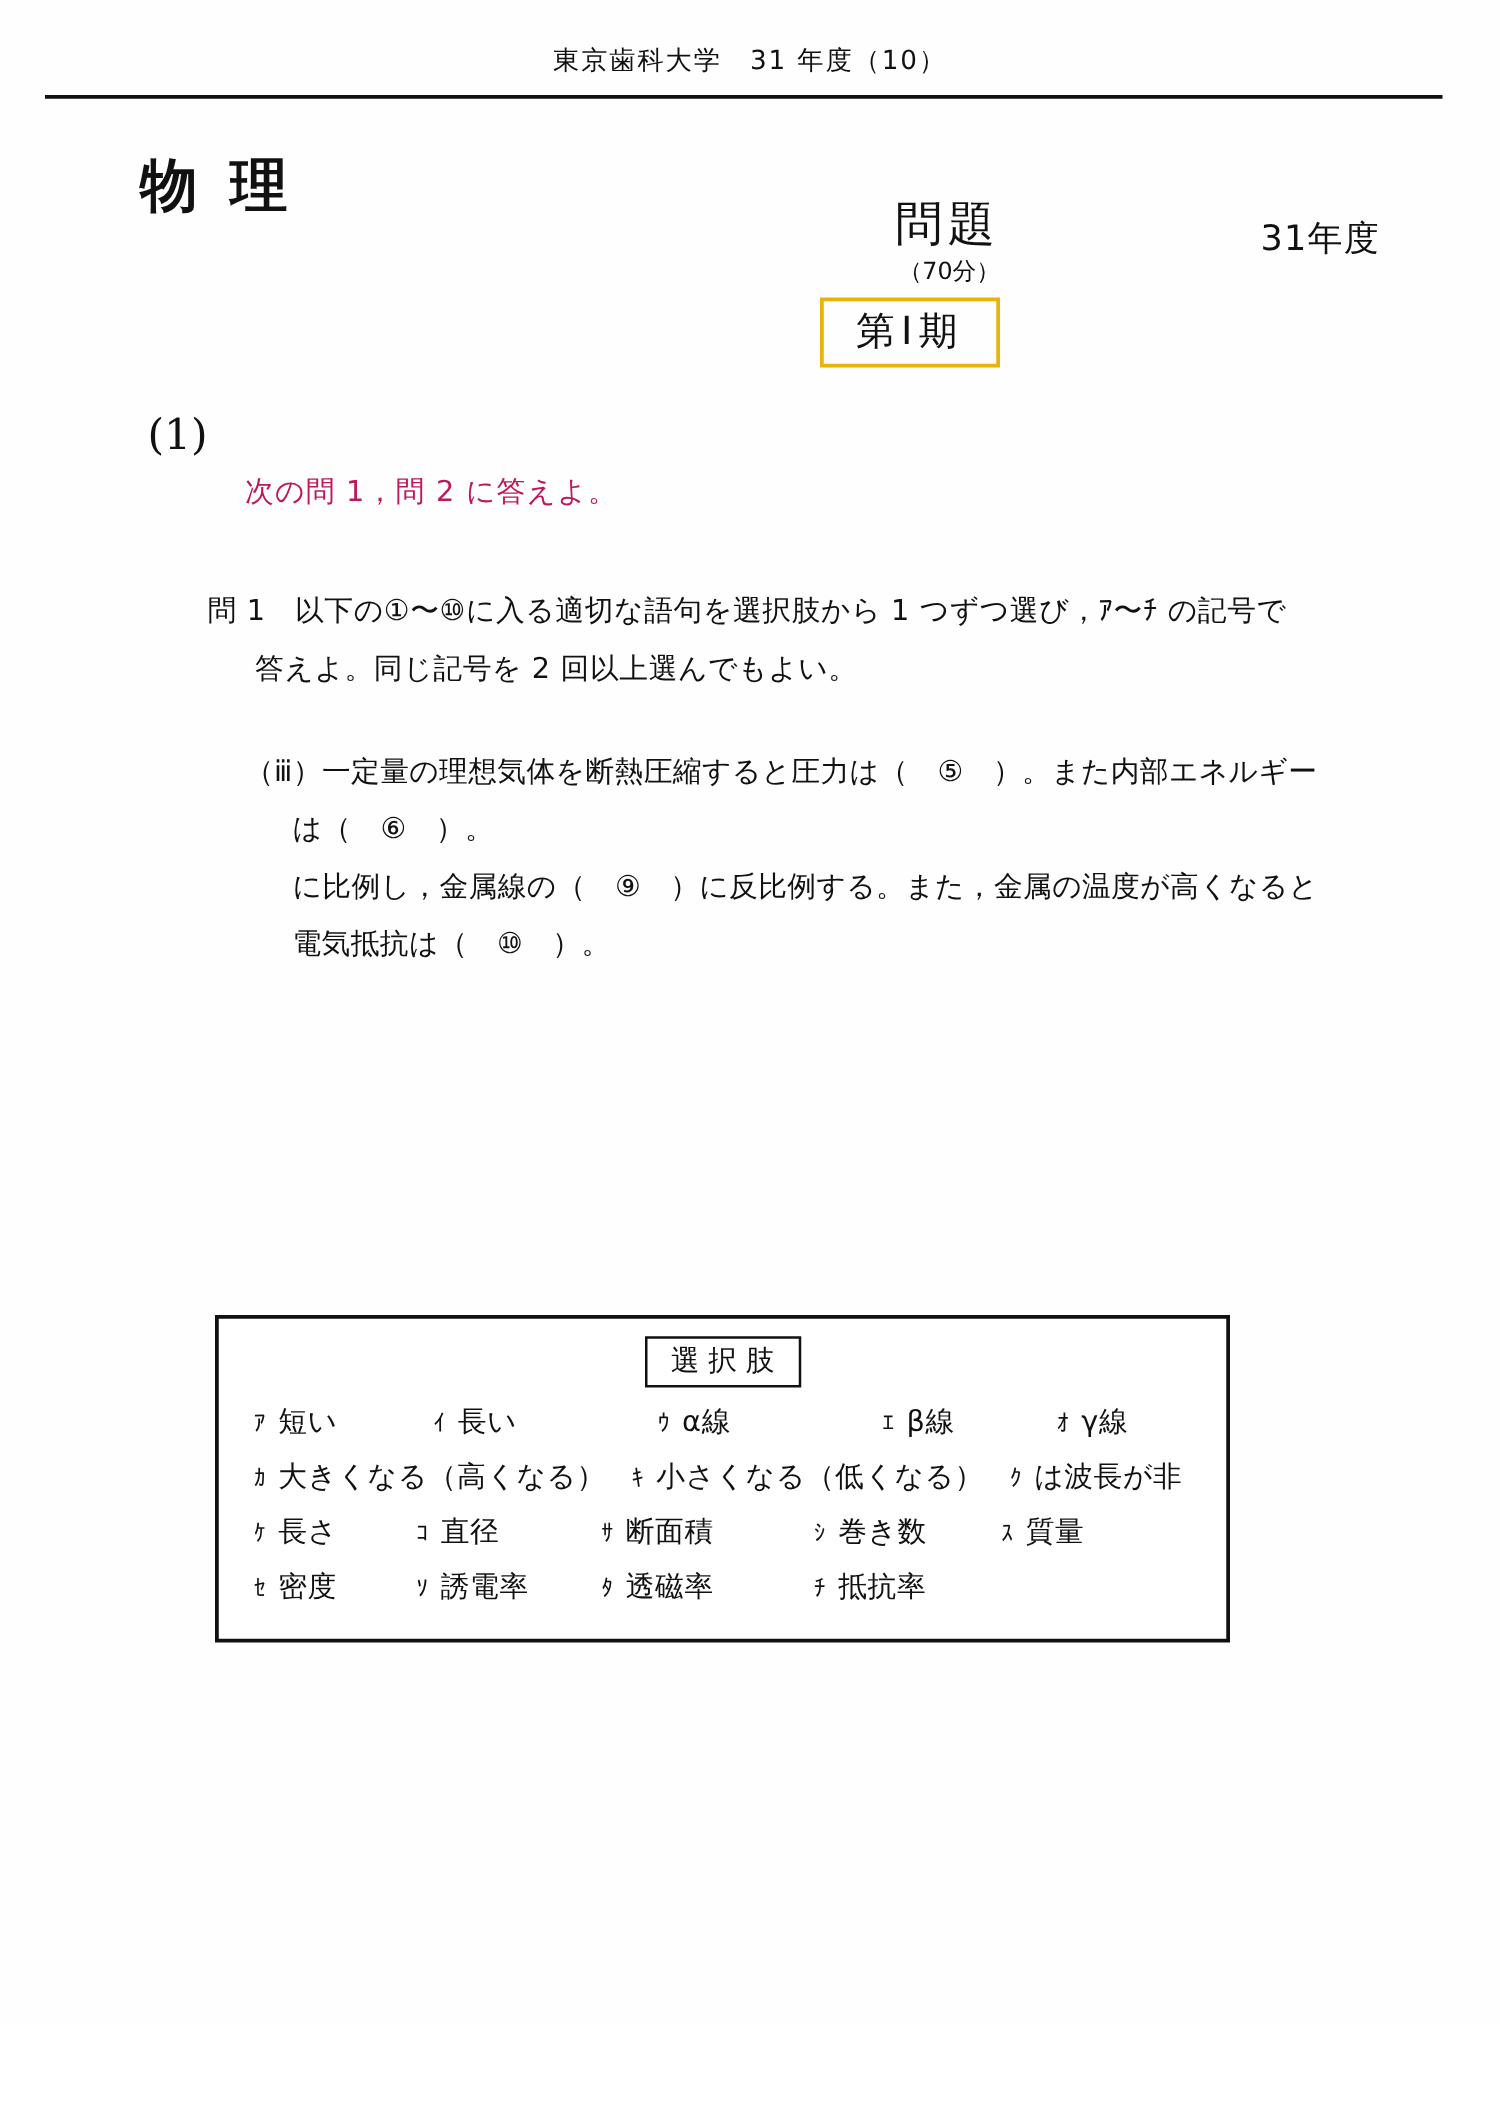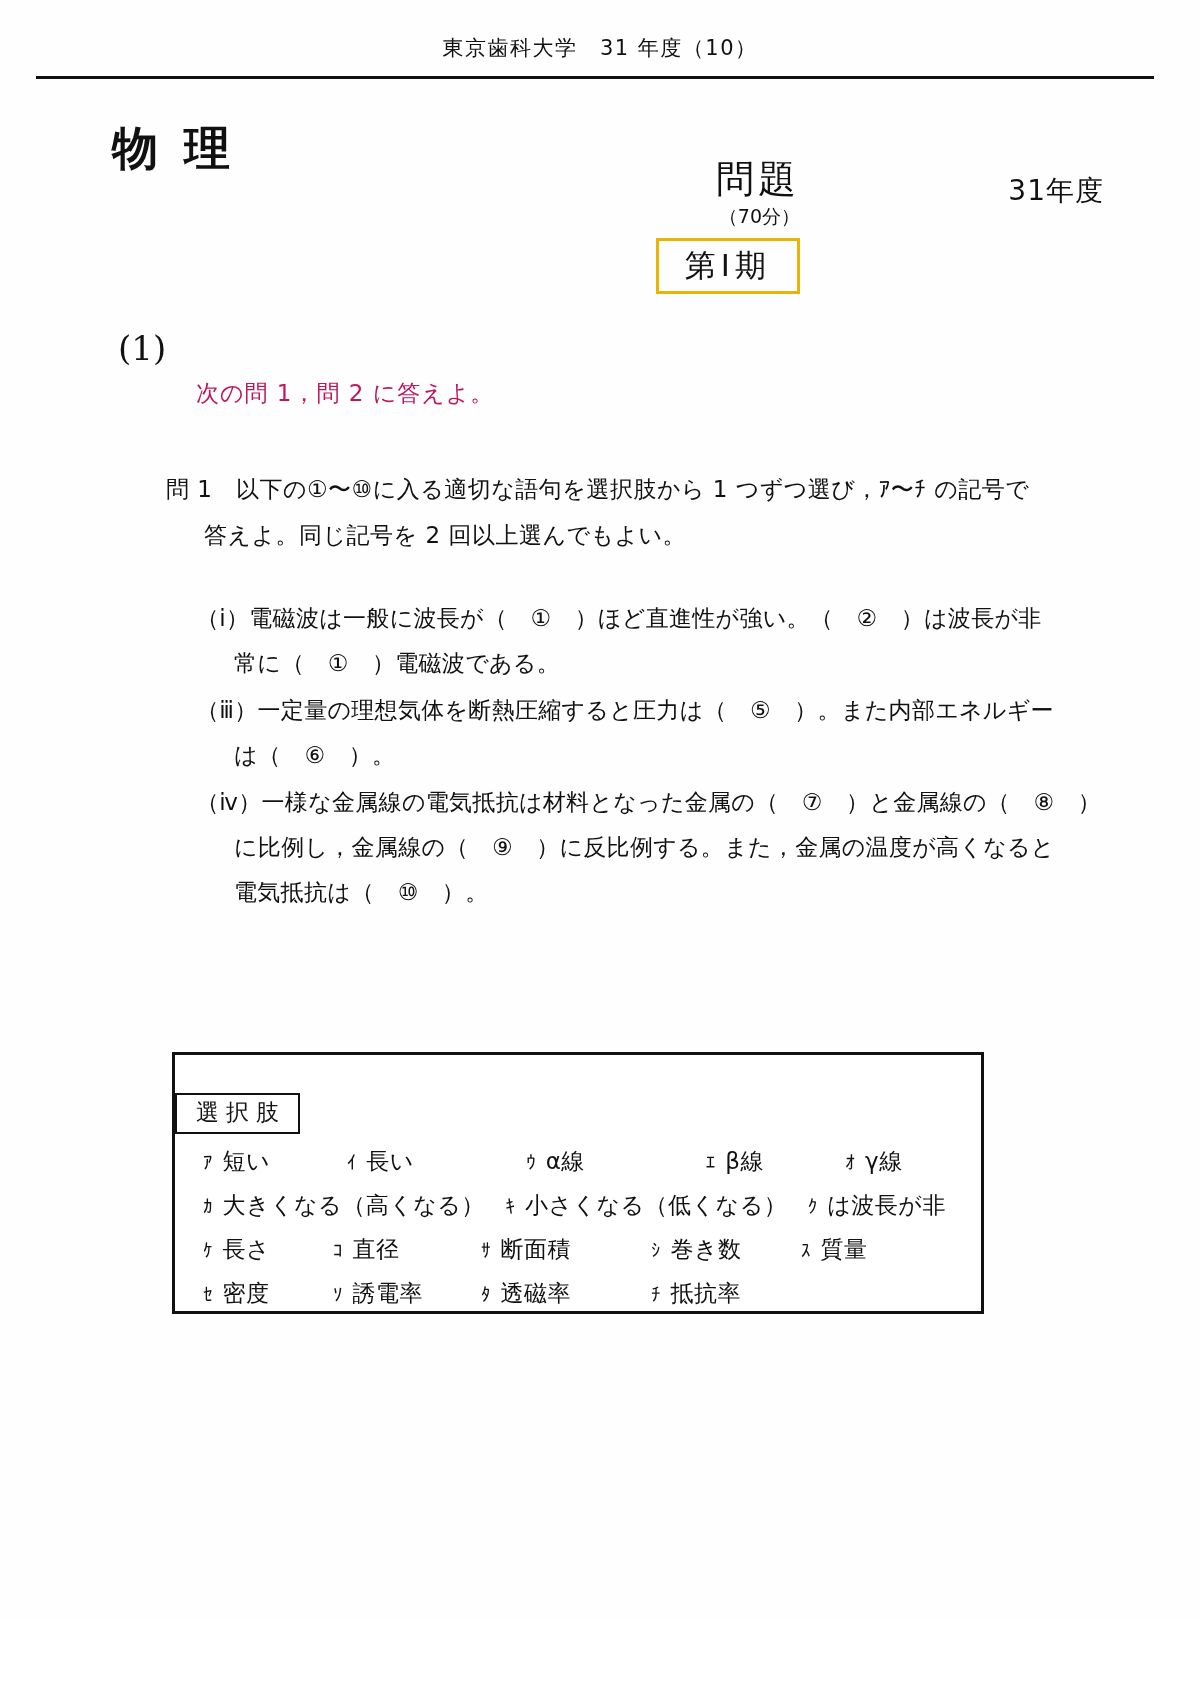"（ⅰ）電磁波は一般に波長が（ ① ）ほど直進性が強い。（ ② ）は波長が非" div.item { html: <div> <div>（ⅰ）電磁波は一般に波長が（ ① ）ほど直進性が強い。（ ② ）は波長が非</div> <div>常に（ ① ）電磁波である。</div> </div> -> none }
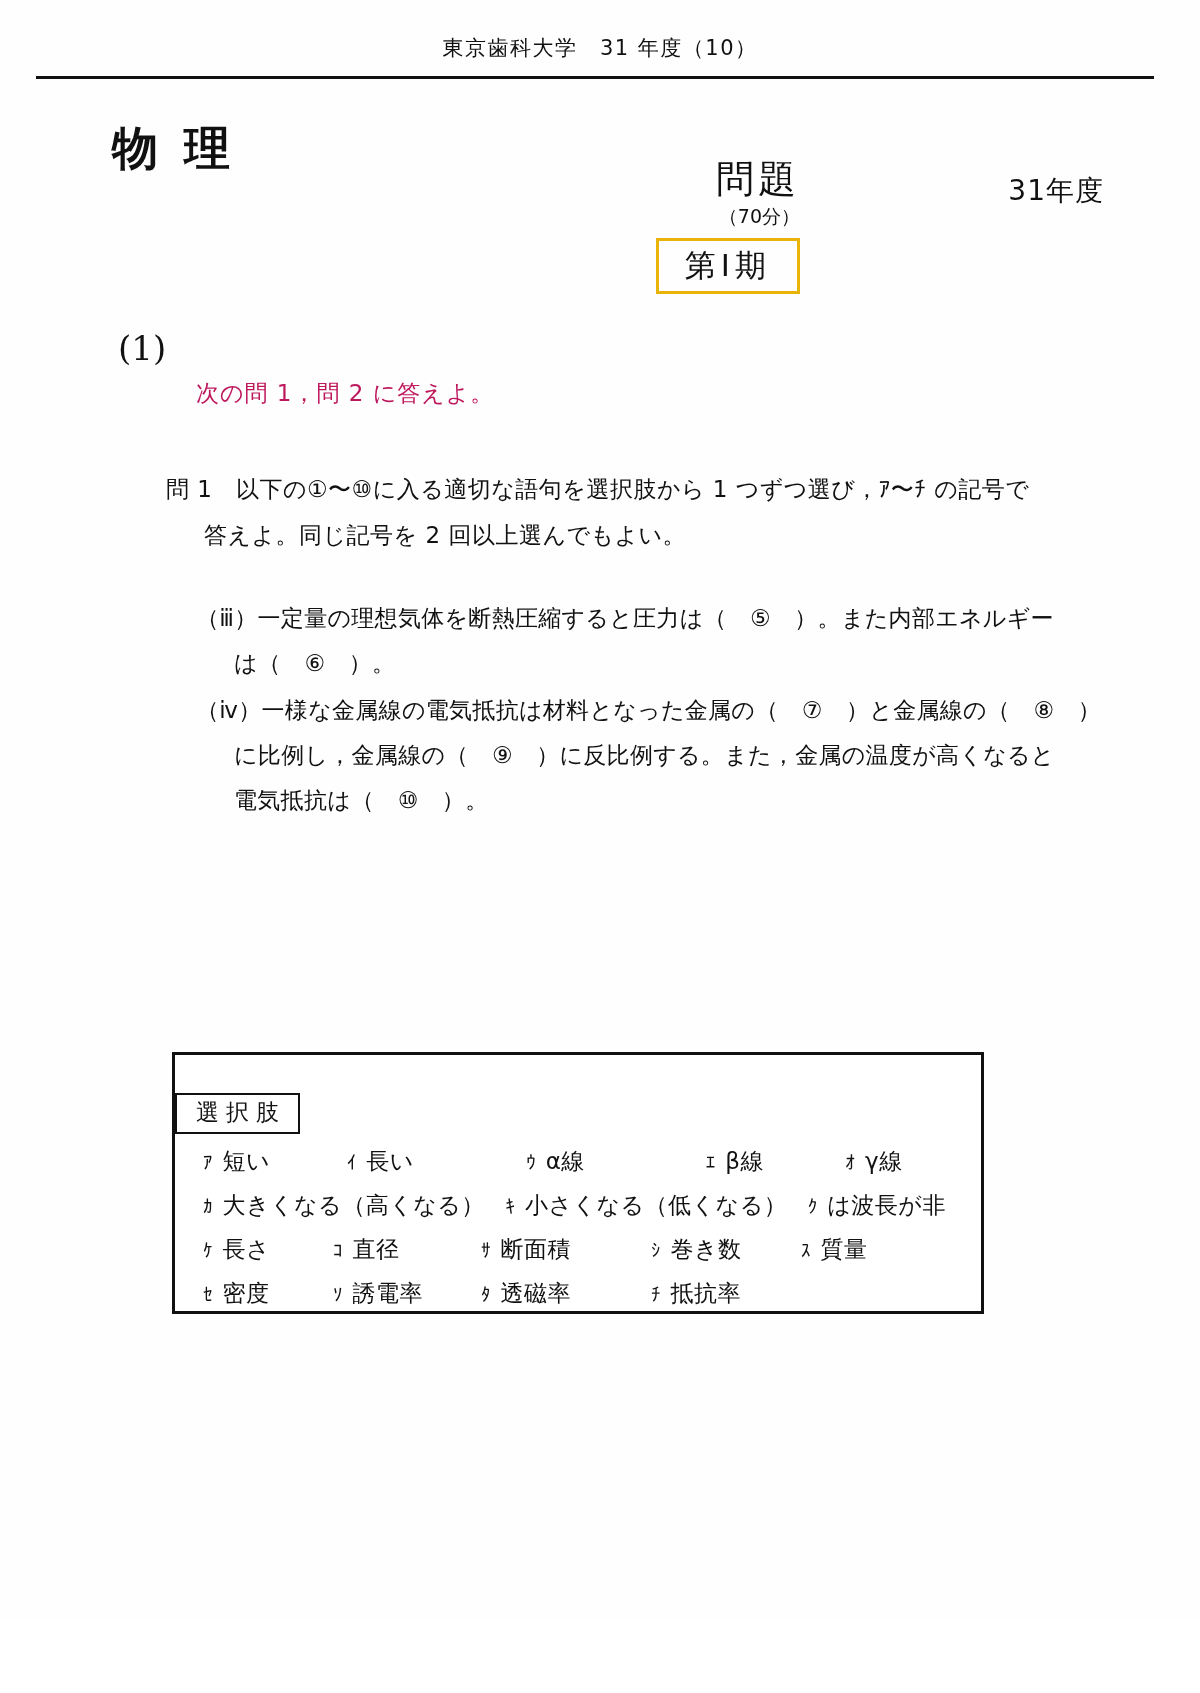"（ⅳ）一様な金属線の電気抵抗は材料となった金属の（ ⑦ ）と金属線の（ ⑧ ）" div.item-line { html: <div>（ⅳ）一様な金属線の電気抵抗は材料となった金属の（ ⑦ ）と金属線の（ ⑧ ）</div> -> none }
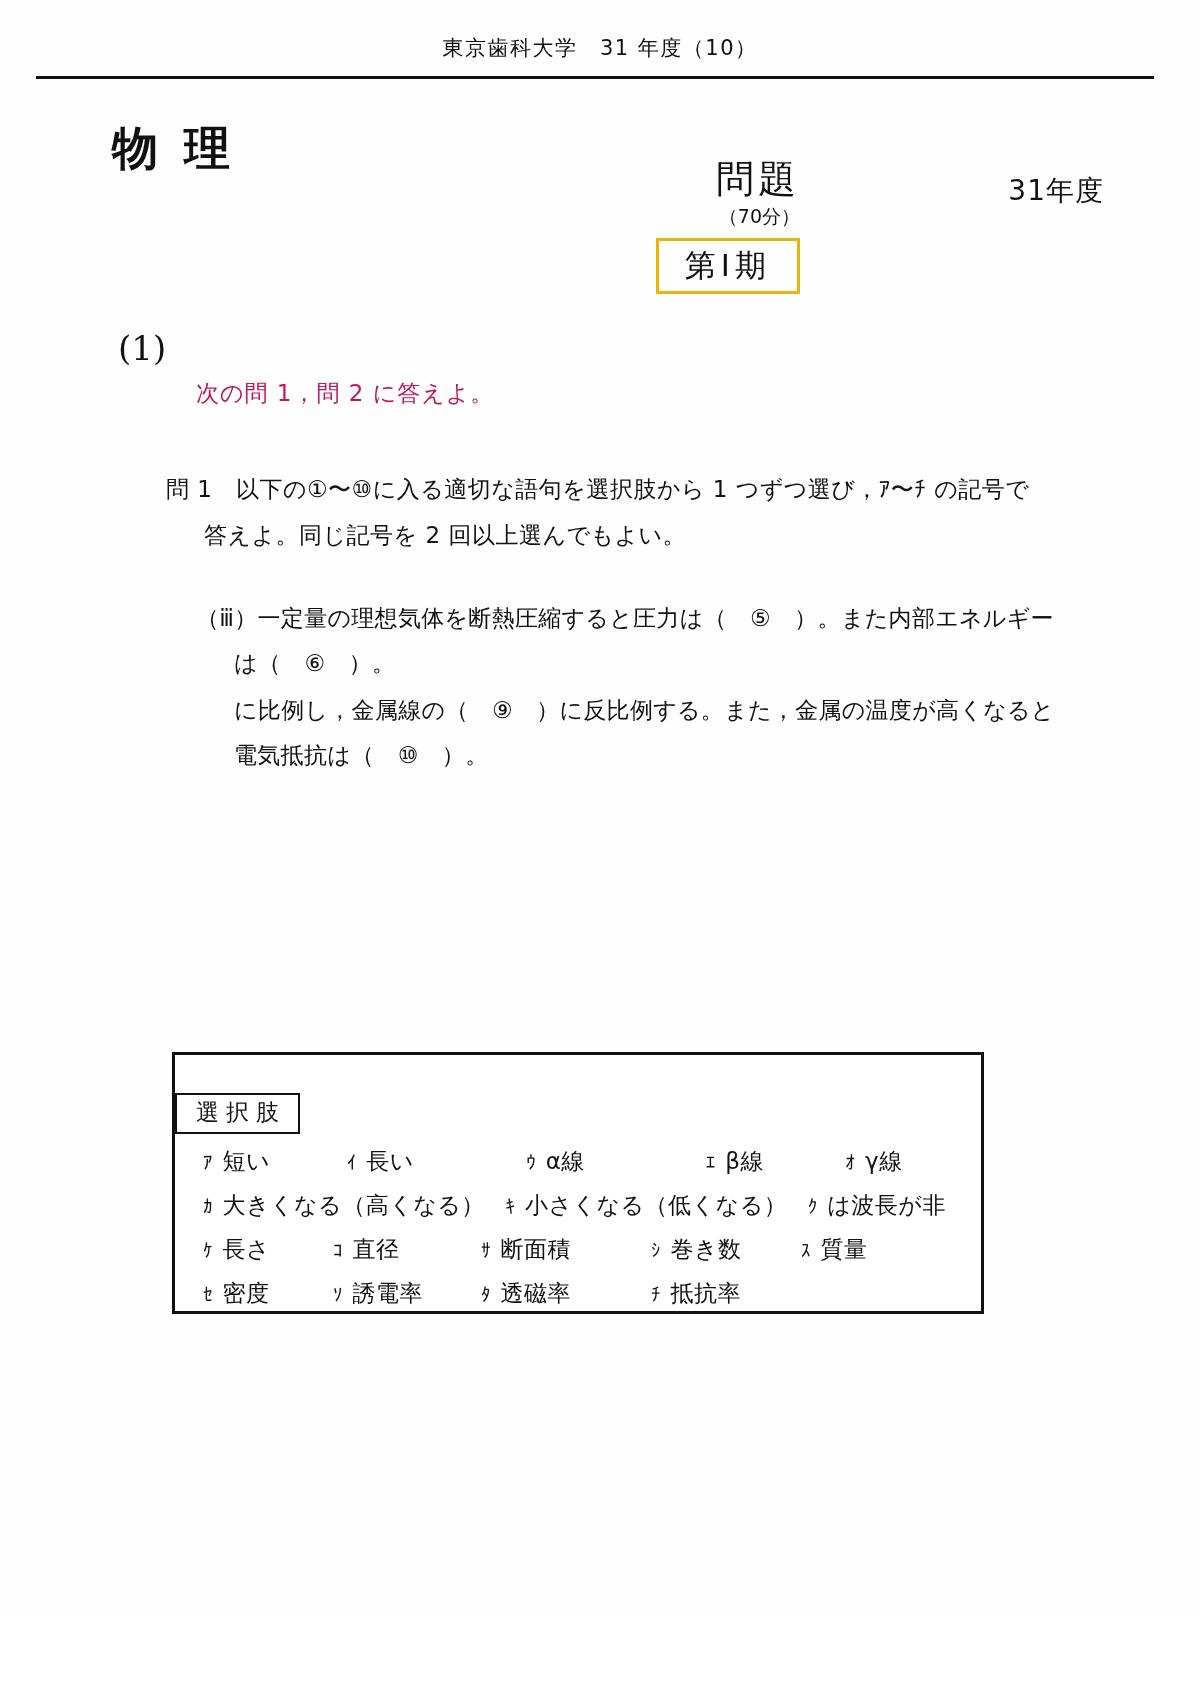"選択肢" .choice-title-wrap { margin-top: 38px -> 14px; text-align: none -> center }
